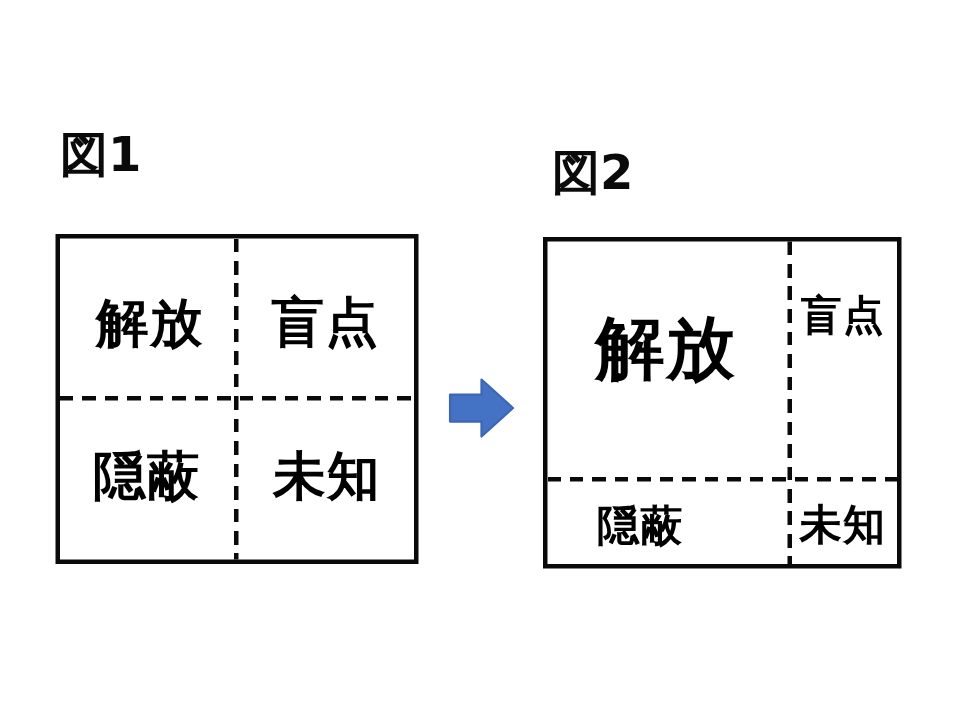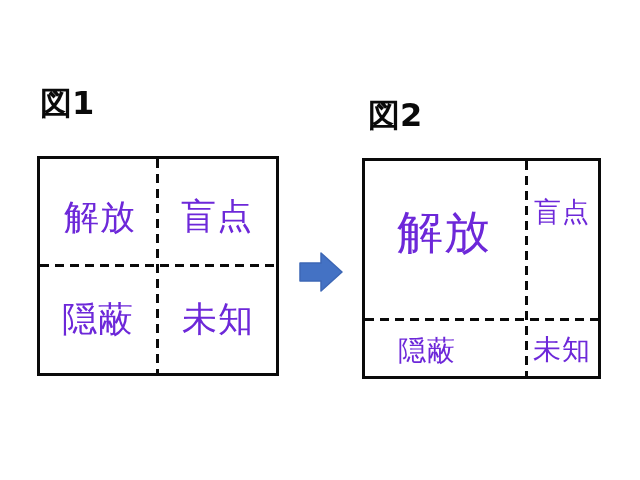"解放" .q-label { color: #6d28d9 -> #000000; font-weight: 400 -> 700 }
